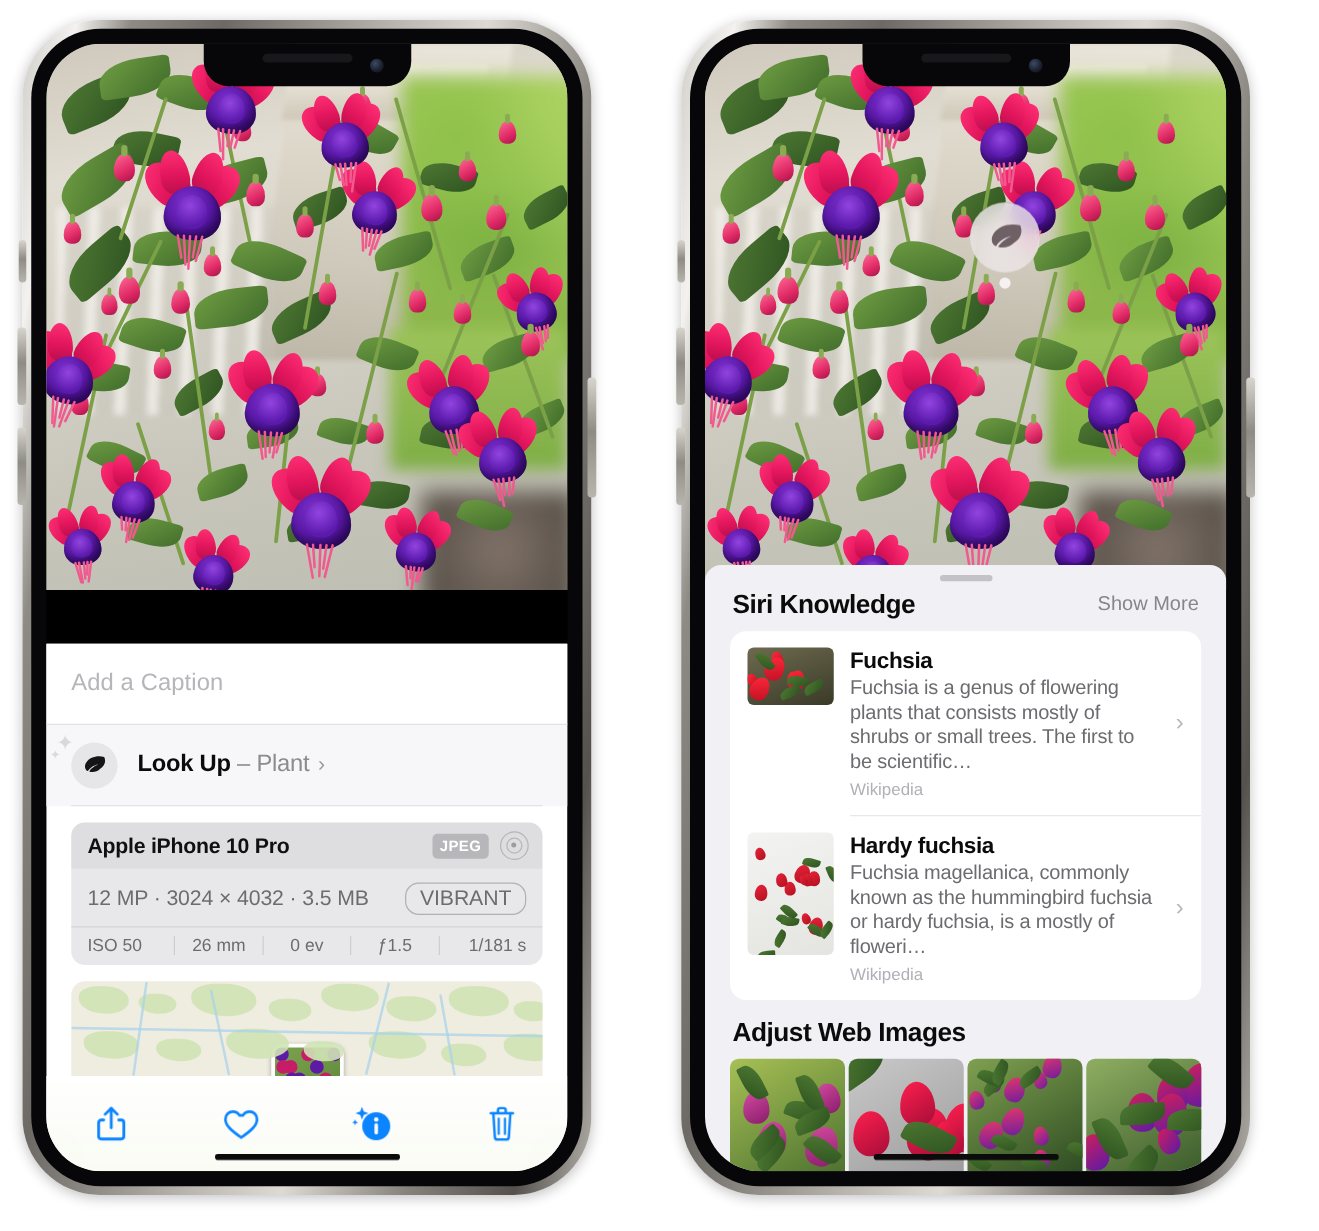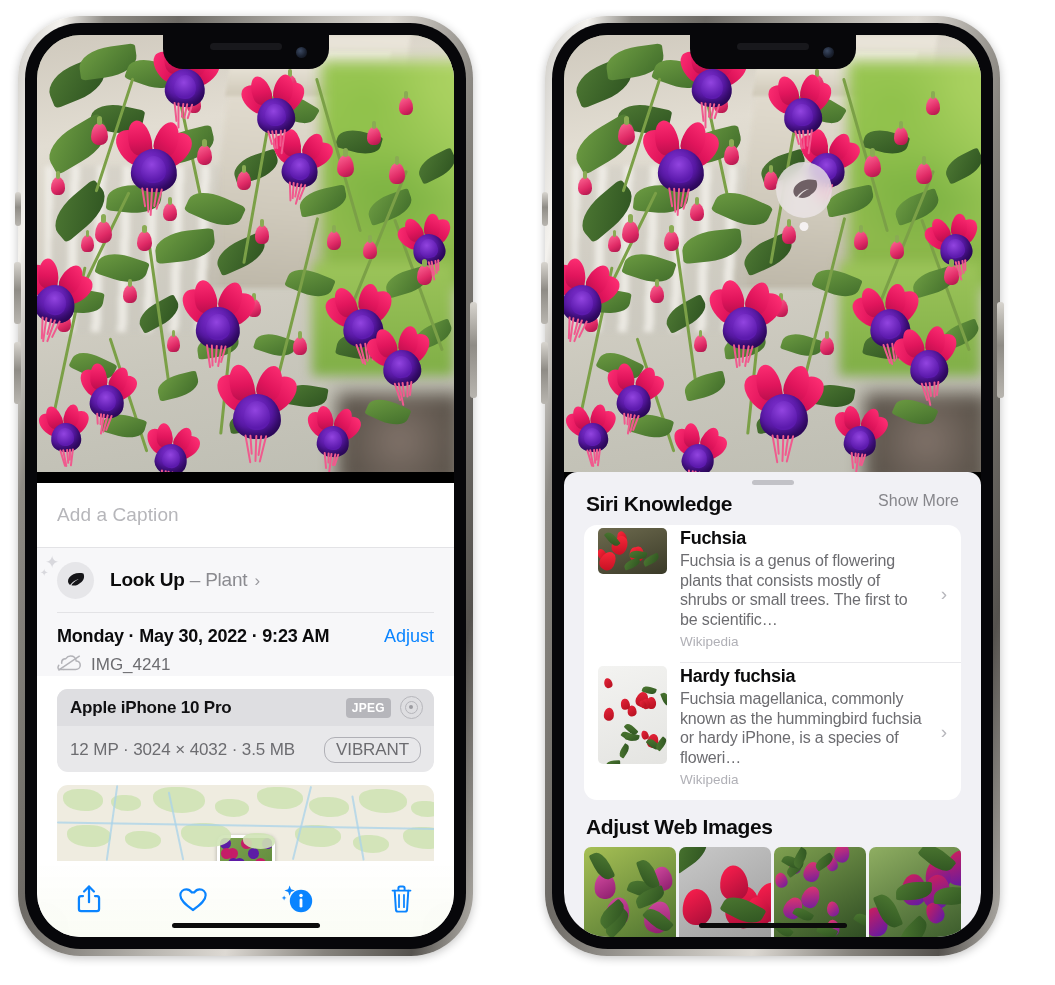"Siri Knowledge" .sec-head { align-items: flex-start -> center }
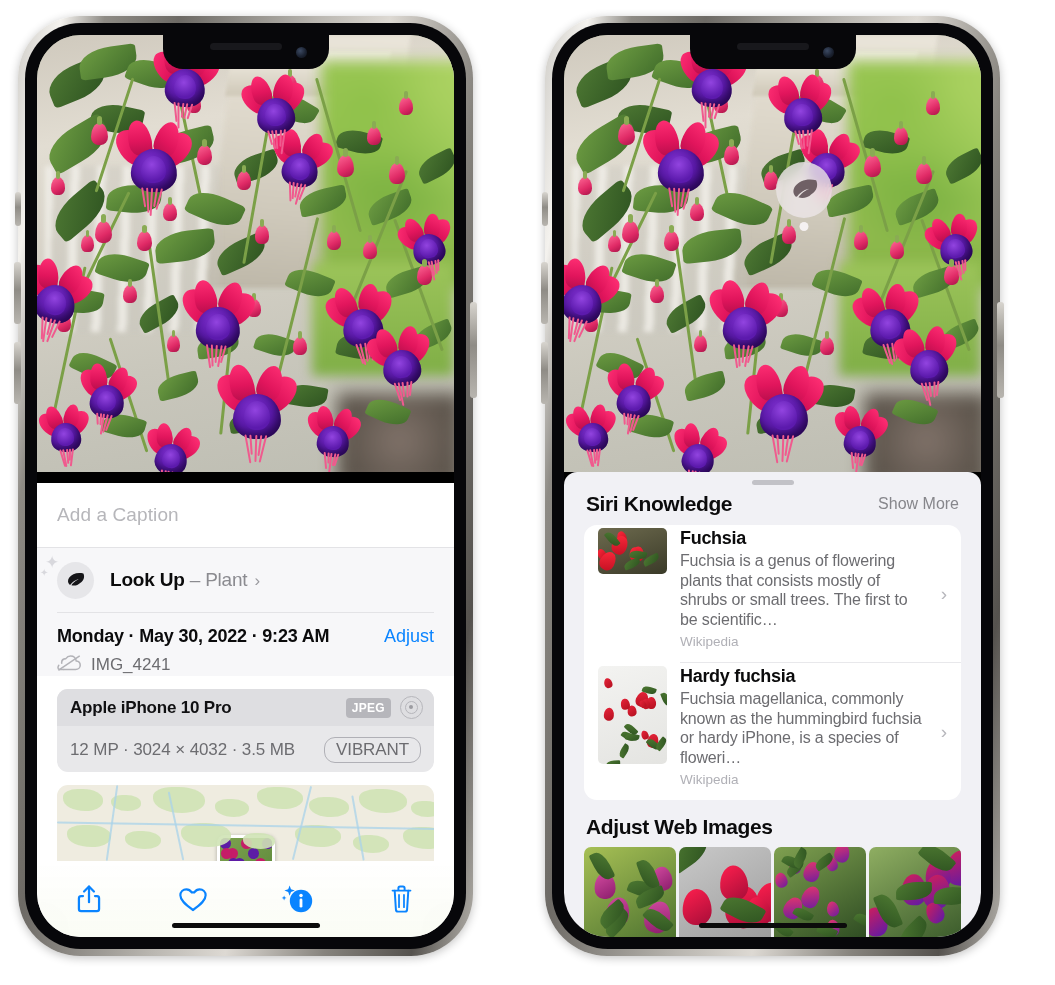"Fuchsia" .k-row { padding: 3px 12px 13px 14px -> 13px 12px 13px 14px }
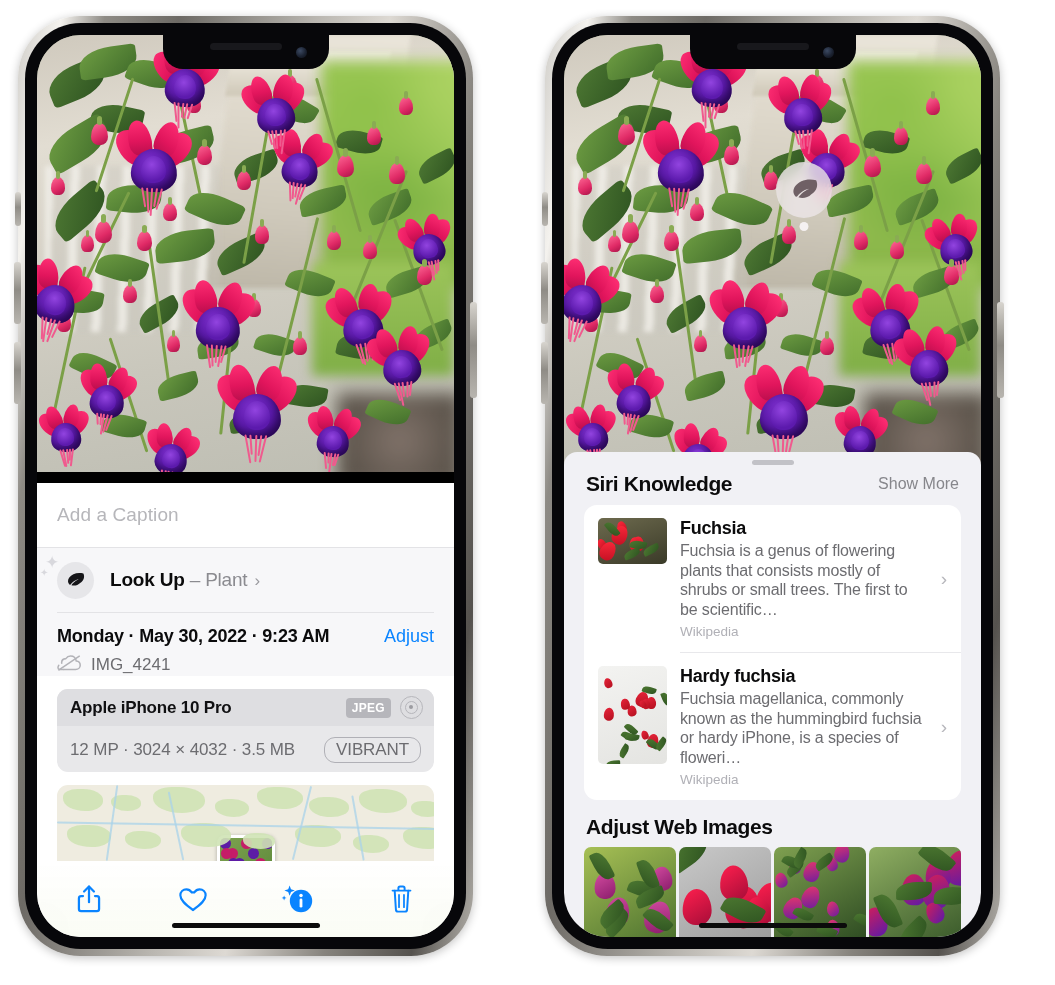"Monday · May 30, 2022" div.meta { html: <div> <div> <span>Monday · May 30, 2022 · 9:23 AM</span> <span>Adjust</span> </div> <div> <span> <svg> <path></path> <path></path> <line></line> </svg> </span> <span>IMG_4241</span> </div> </div> -> none }
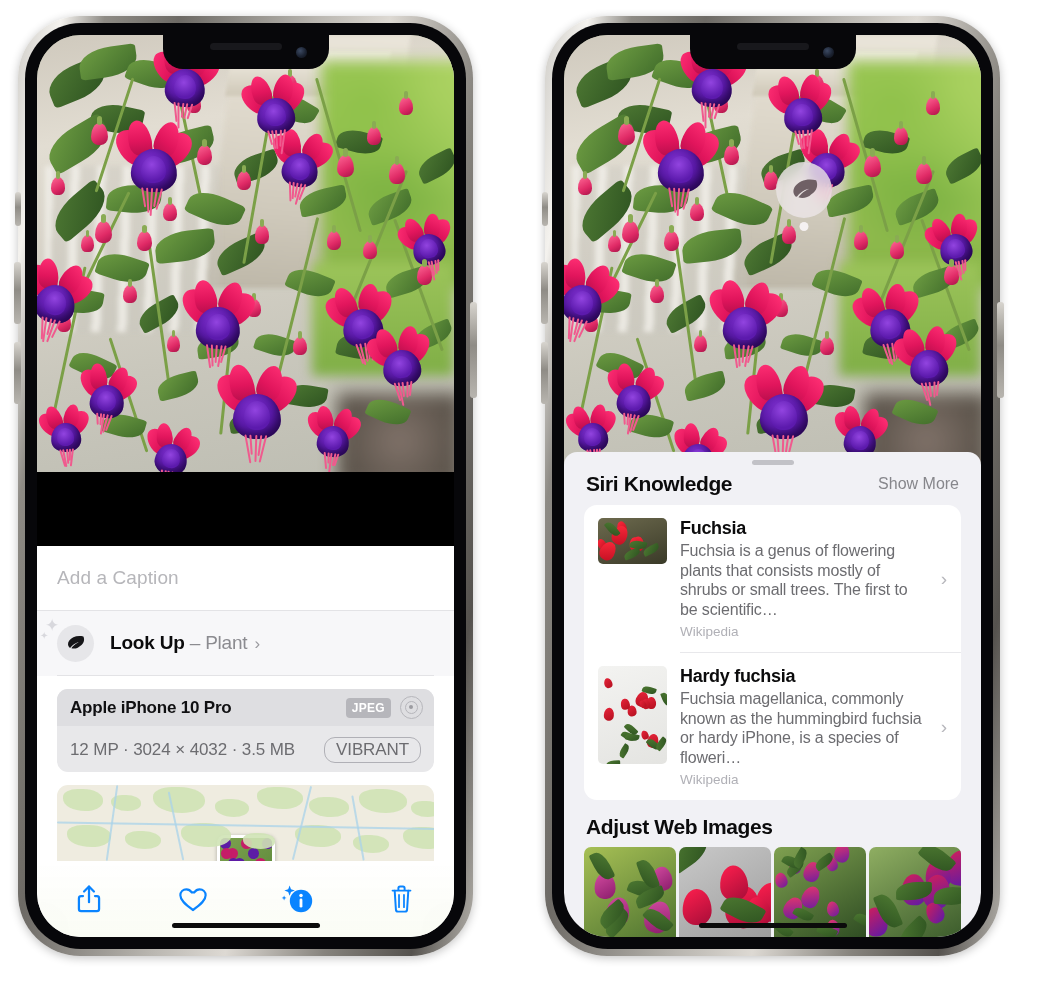"Fuchsia magellanica, commonly known as" div.k-desc { text: iPhone, is a species -> fuchsia, is a mostly }
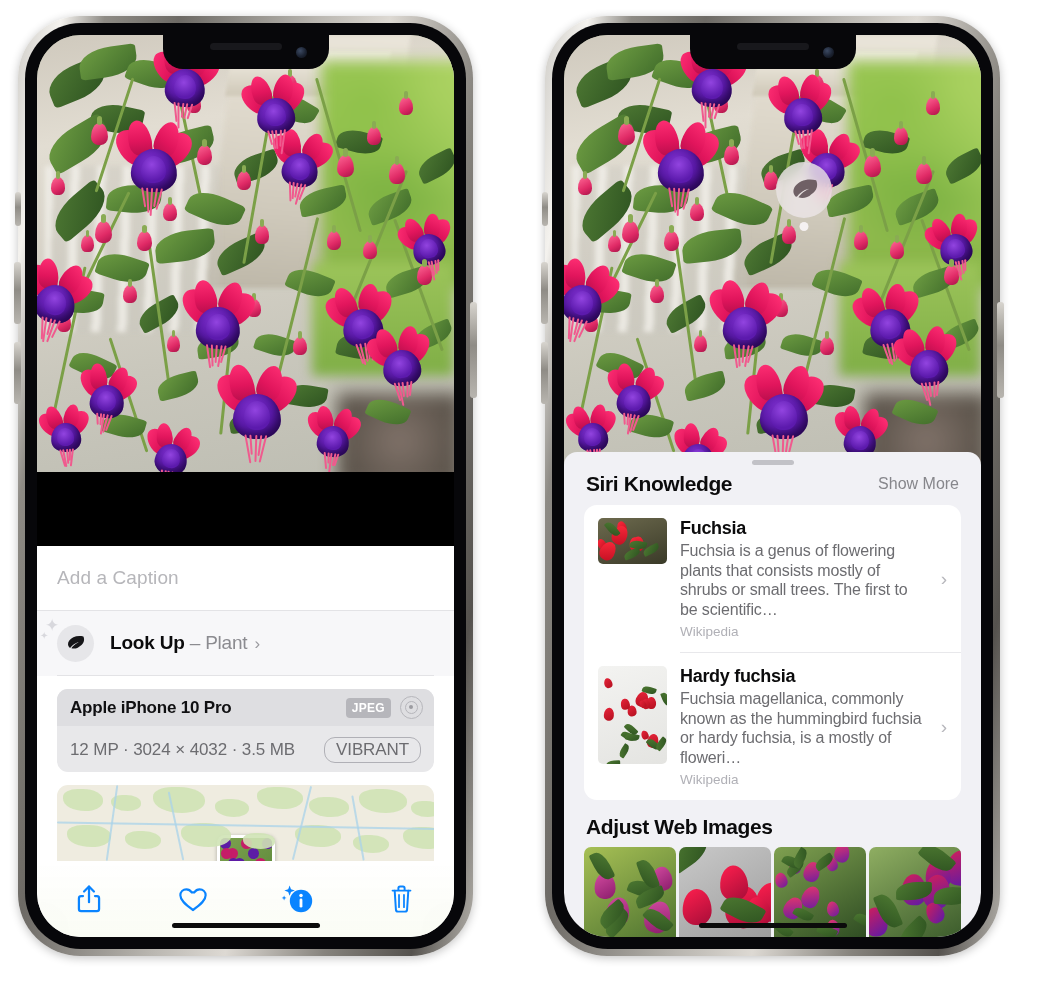"ISO 50" div.cam-exif { html: none -> <div> <span>ISO 50</span> <span></span> <span>26 mm</span> <span></span> <span>0 ev</span> <span></span> <span>ƒ1.5</span> <span></span> <span>1/181 s</span> </div> }
